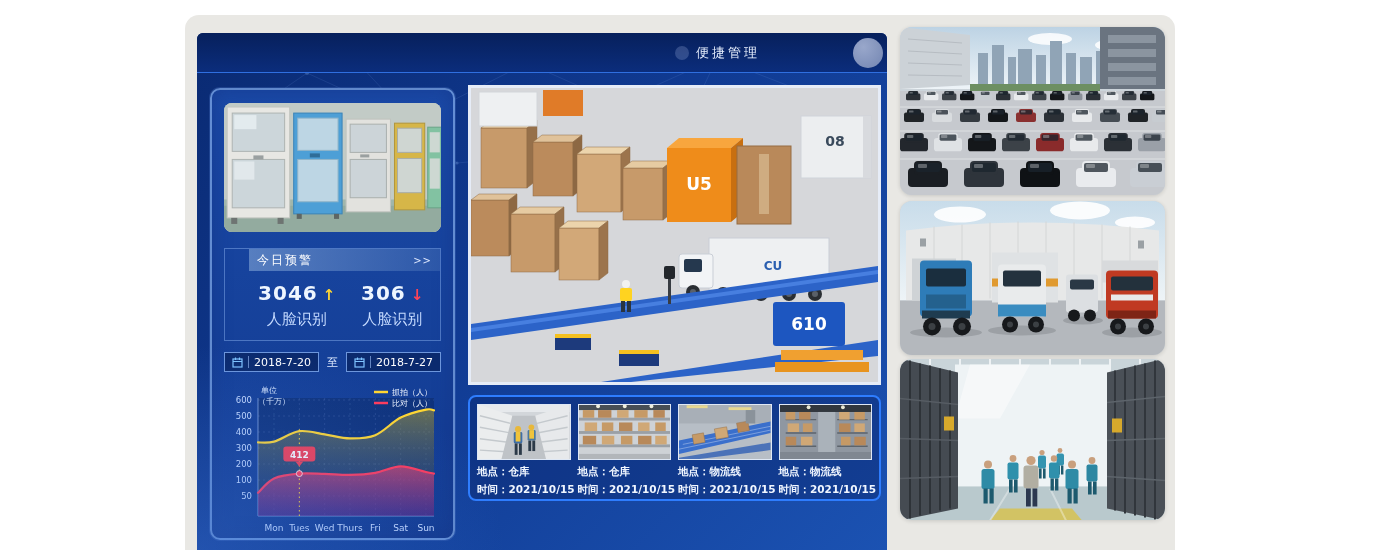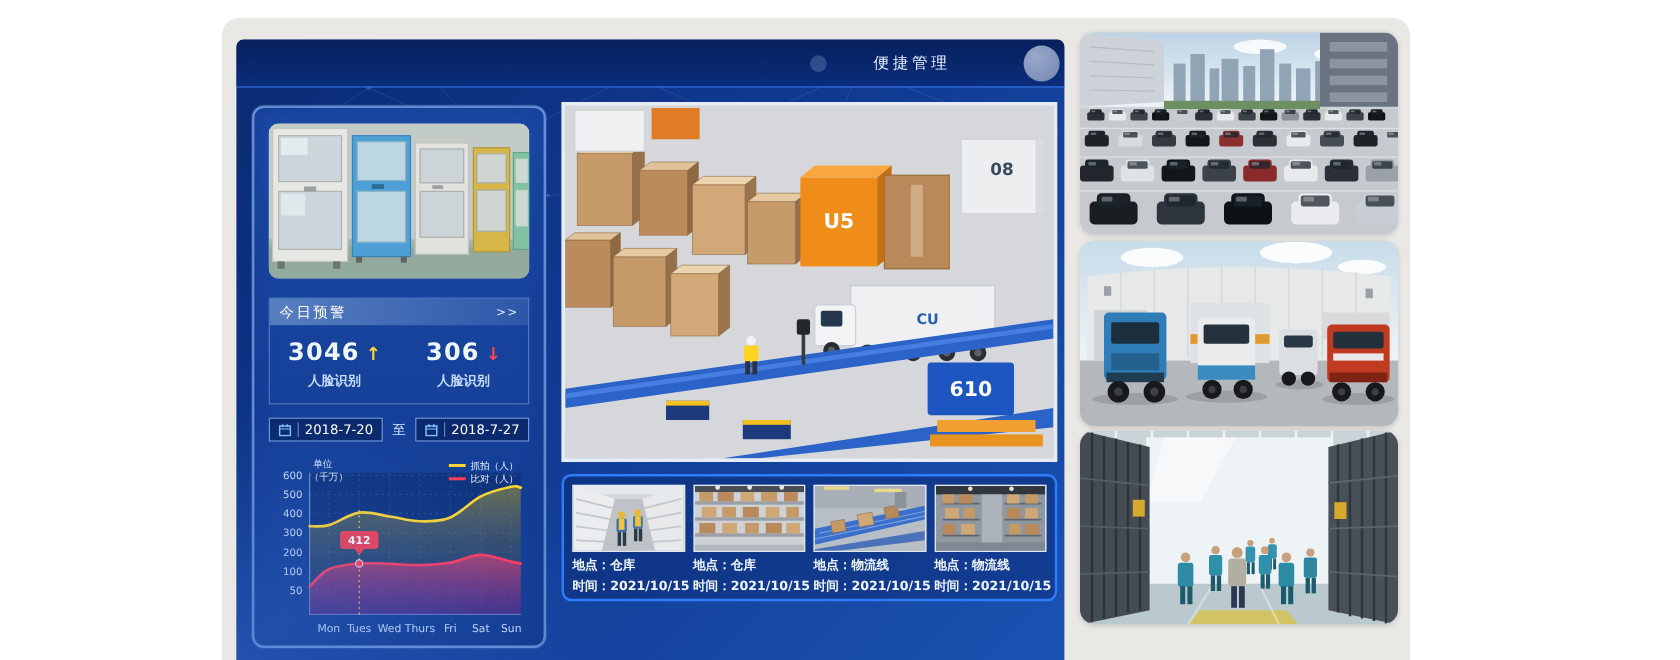"便捷管理" .dash-title { margin-left: 32px -> none }
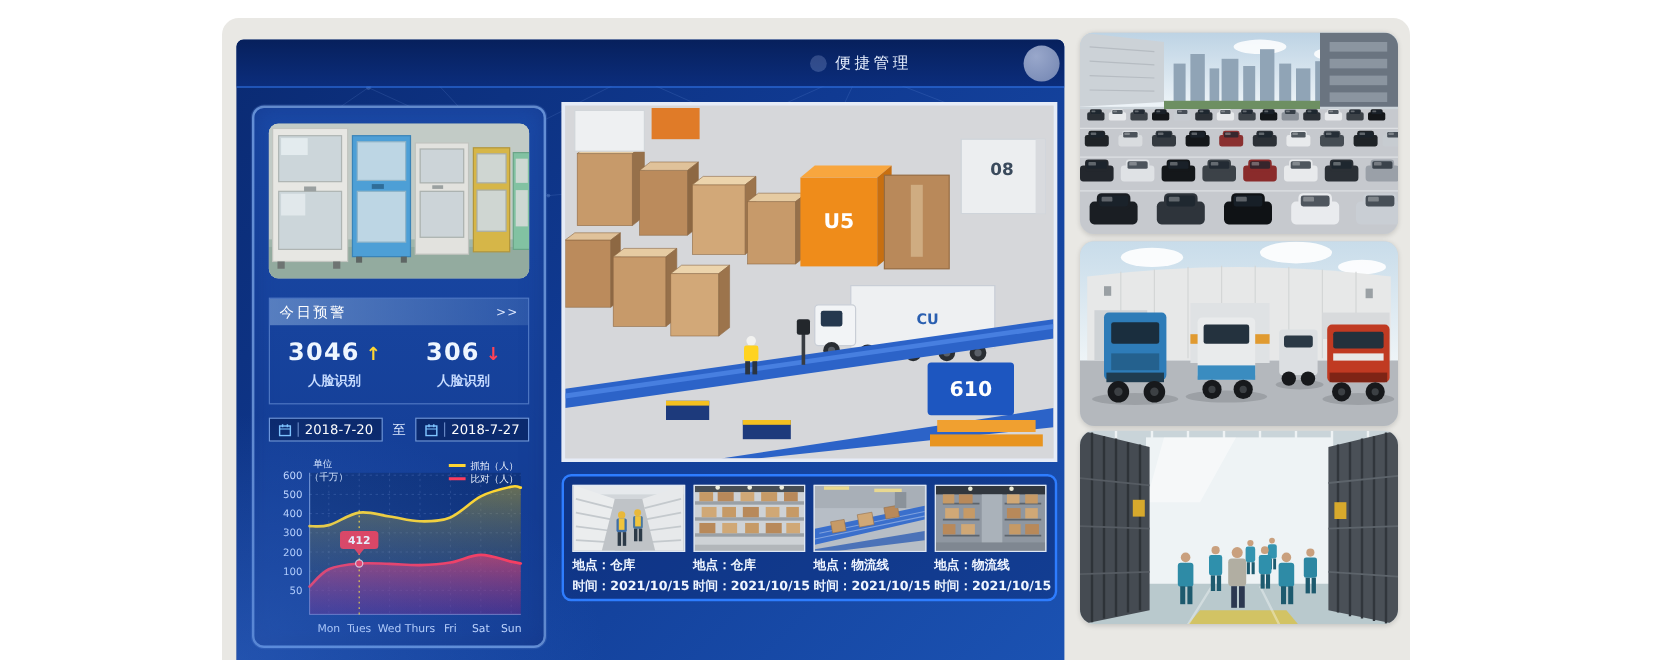"今日预警" .alert-box { padding-left: none -> 24px }
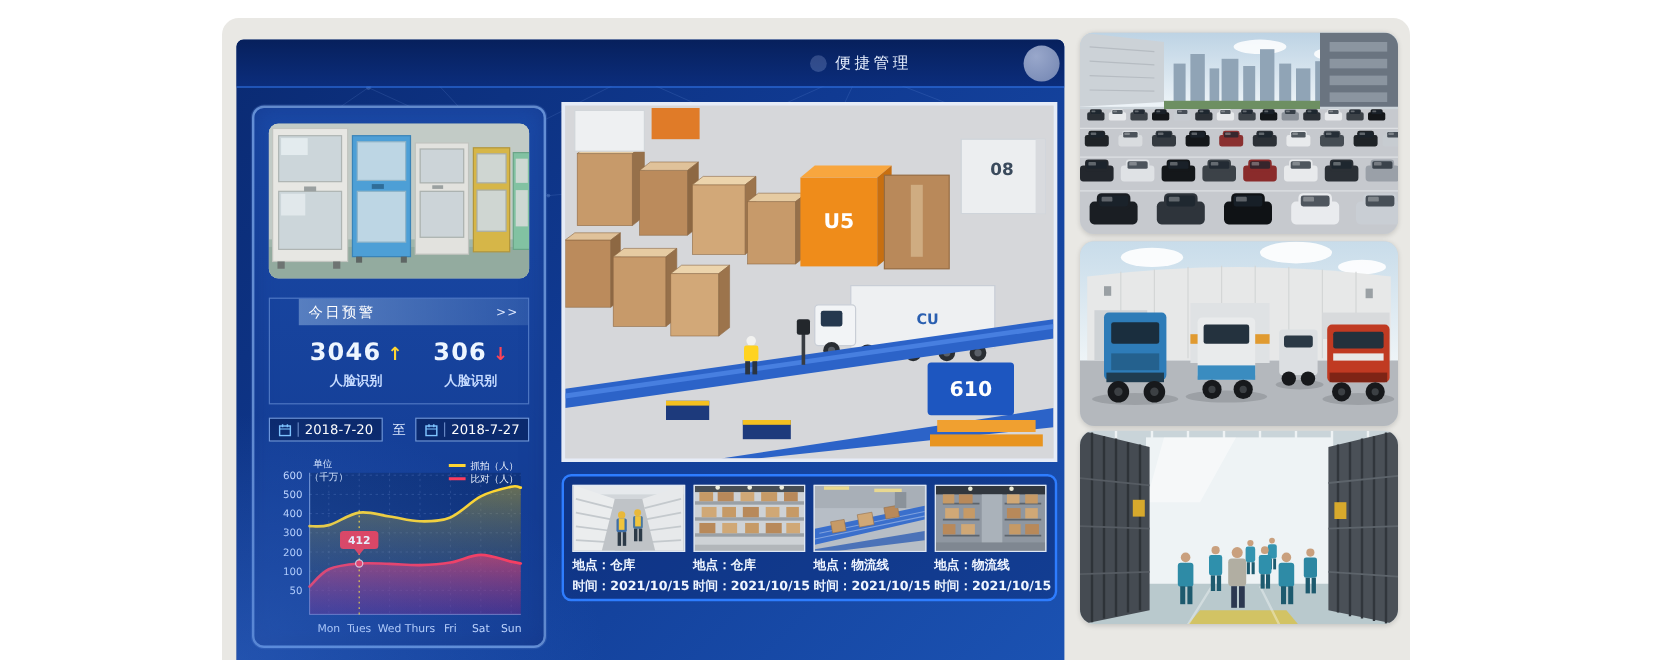"人脸识别" .stat-label { font-size: 11px -> 15px; font-weight: bold -> none }
